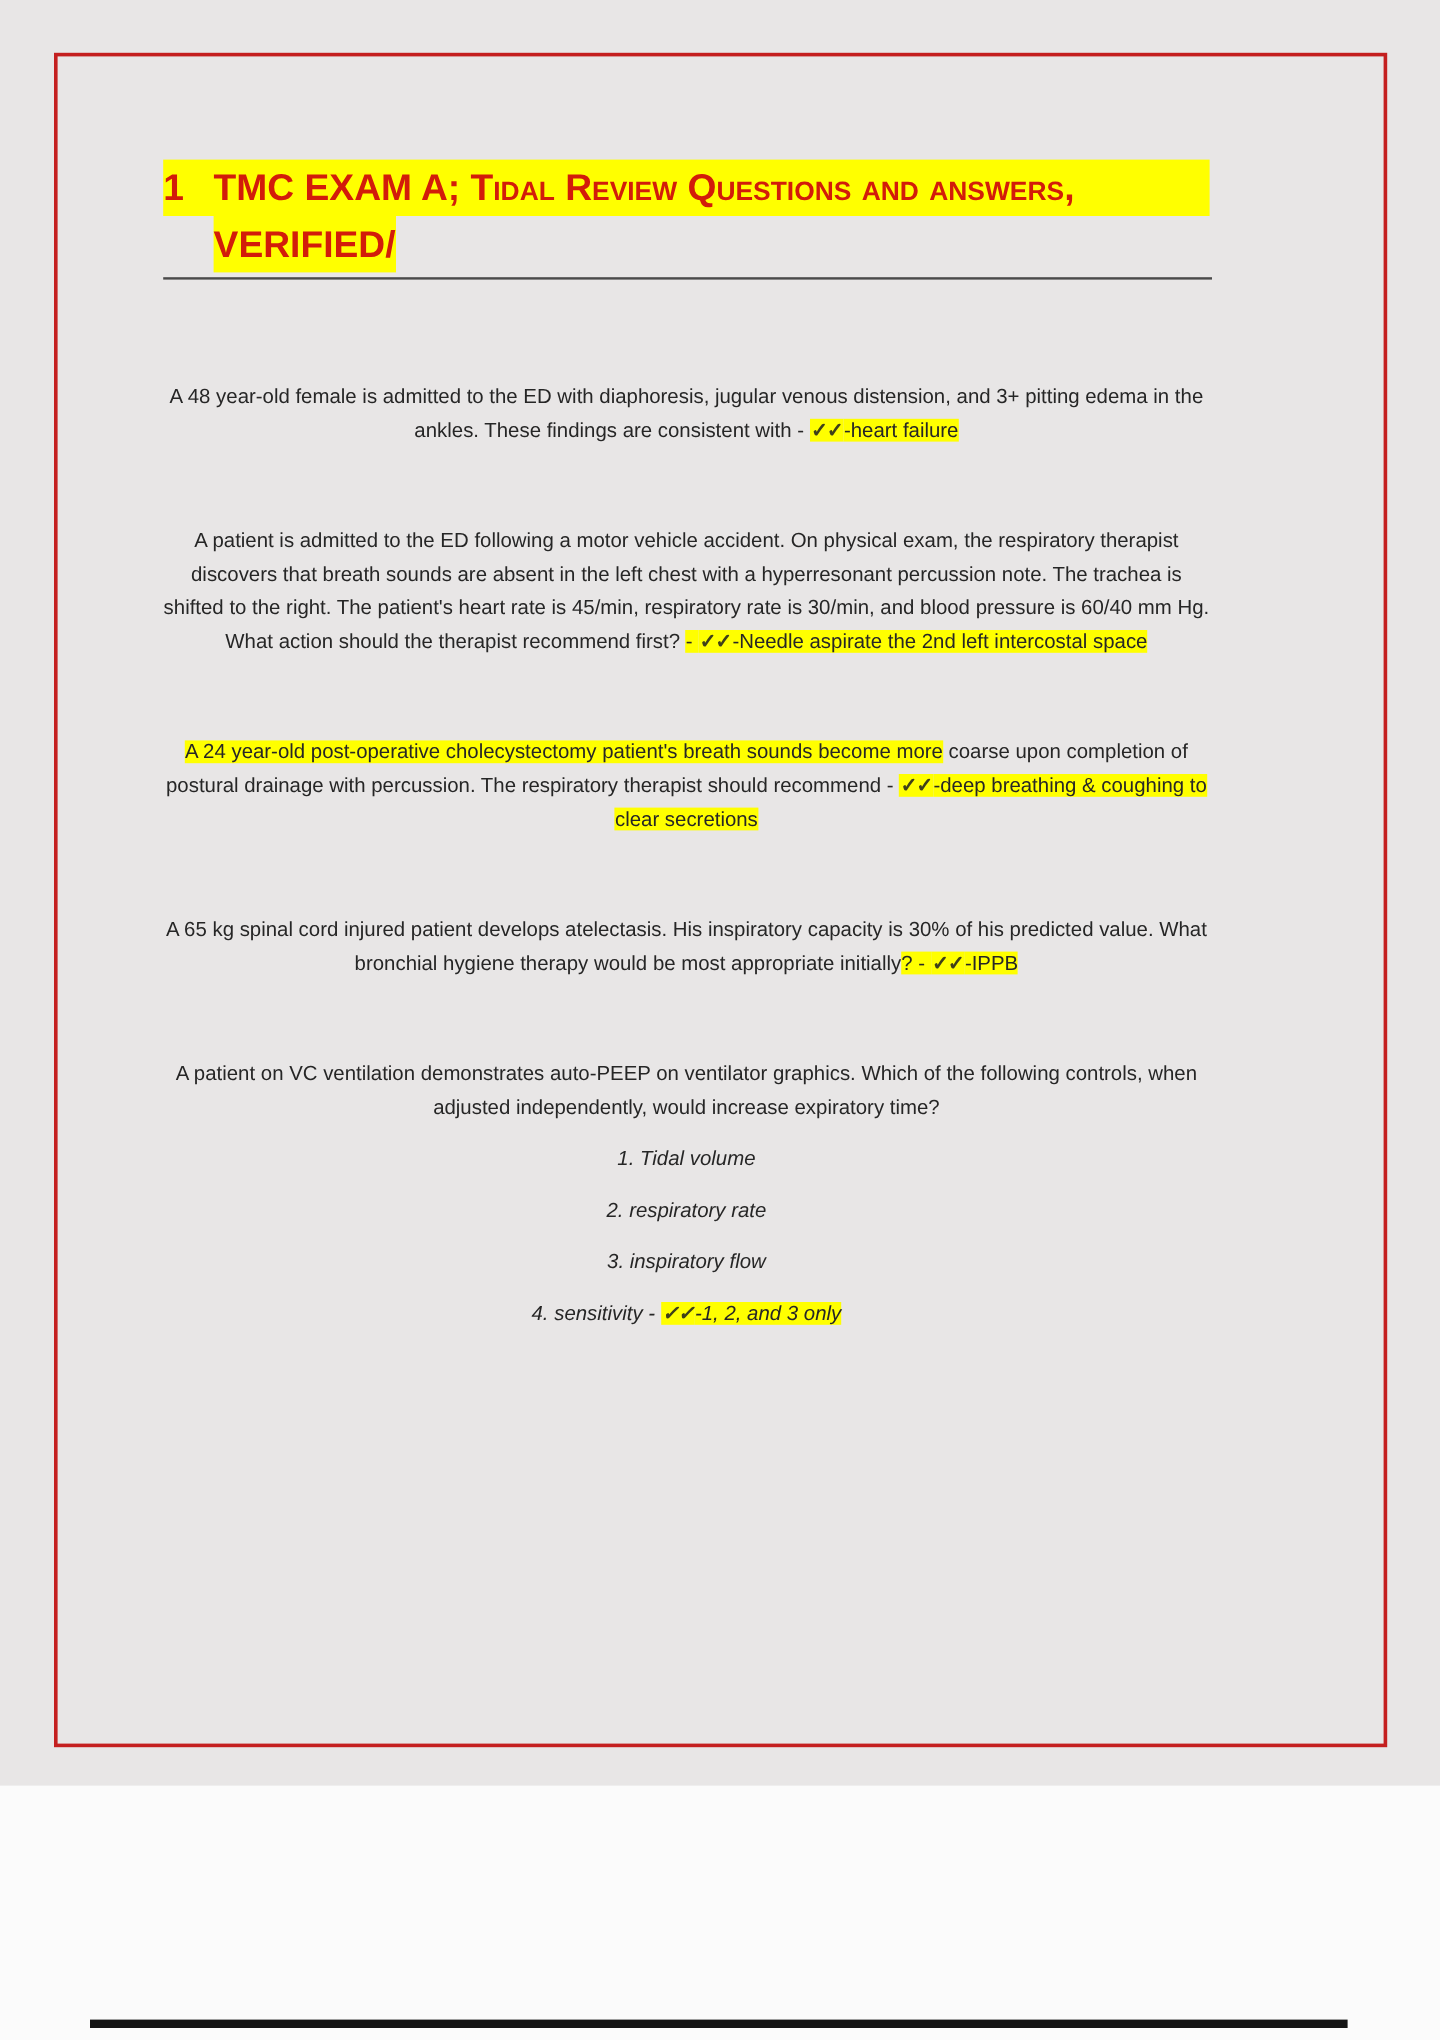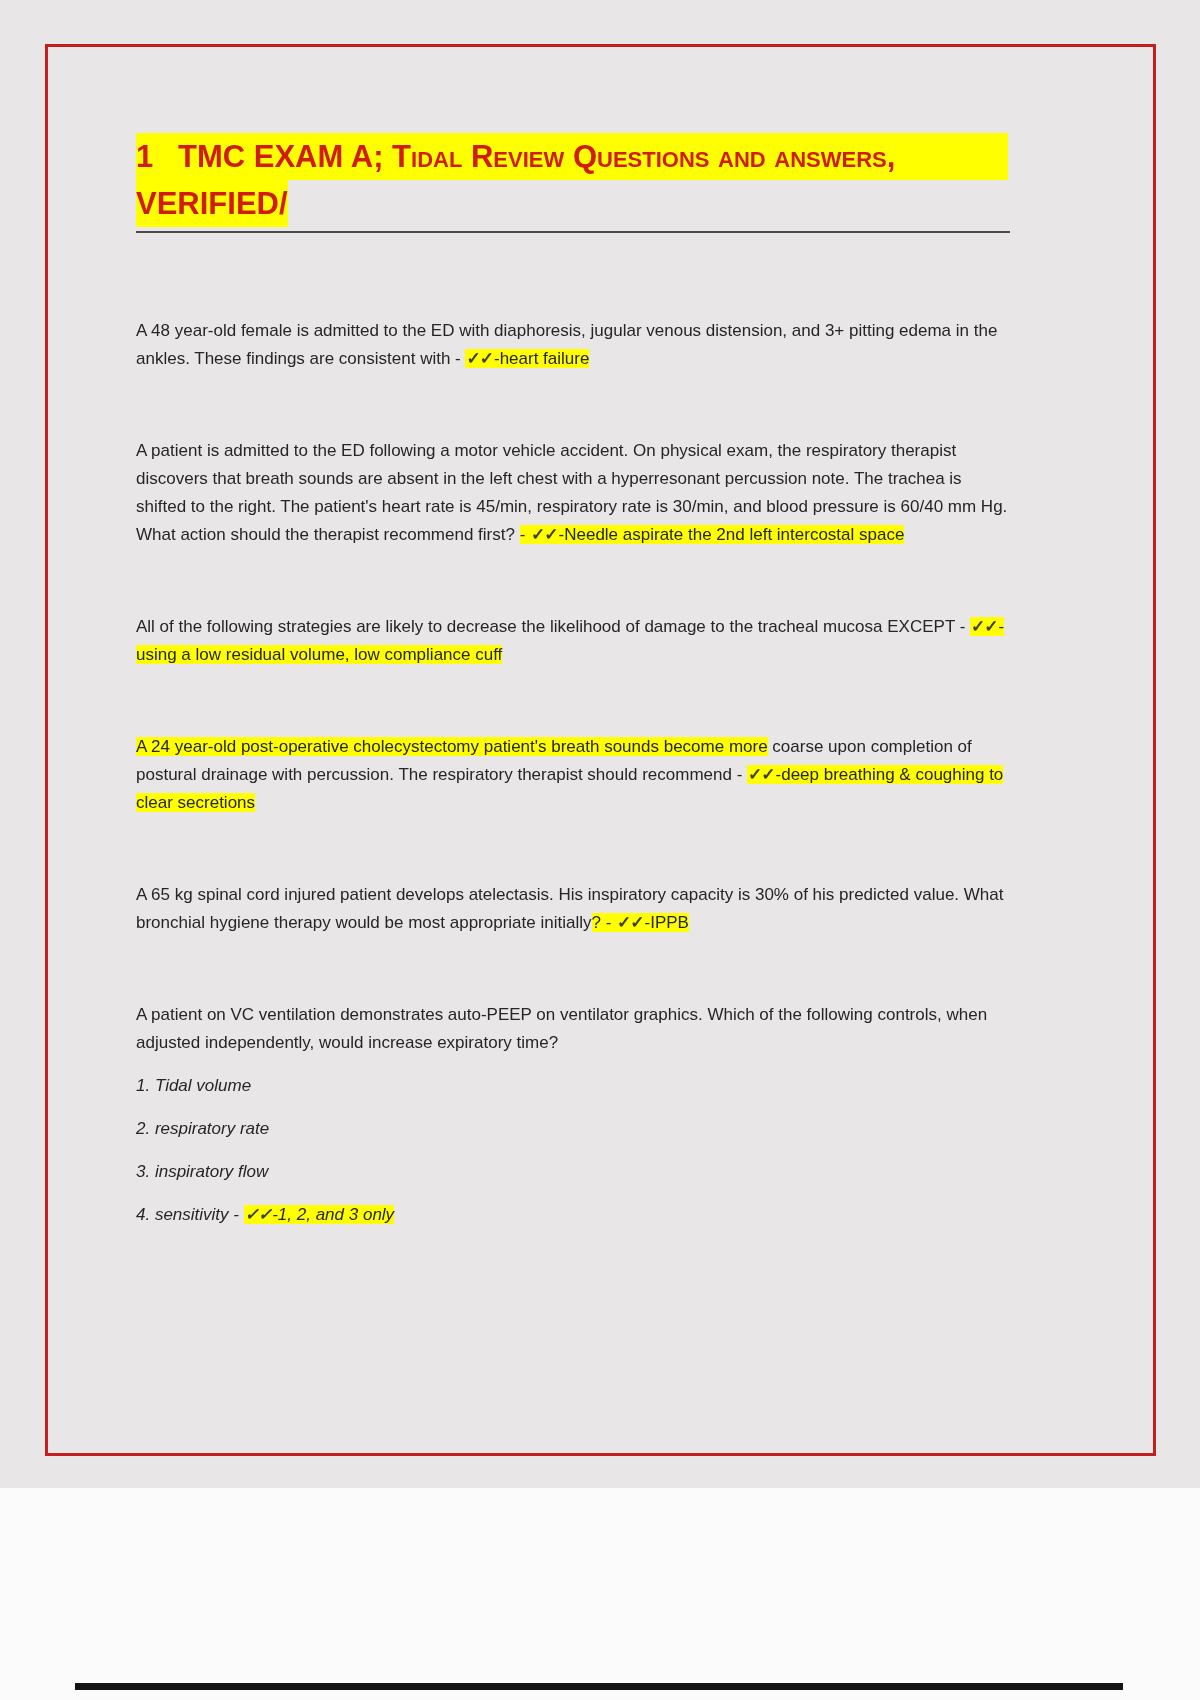"VERIFIED/" .title-line2 .hl { margin-left: none -> 42px }
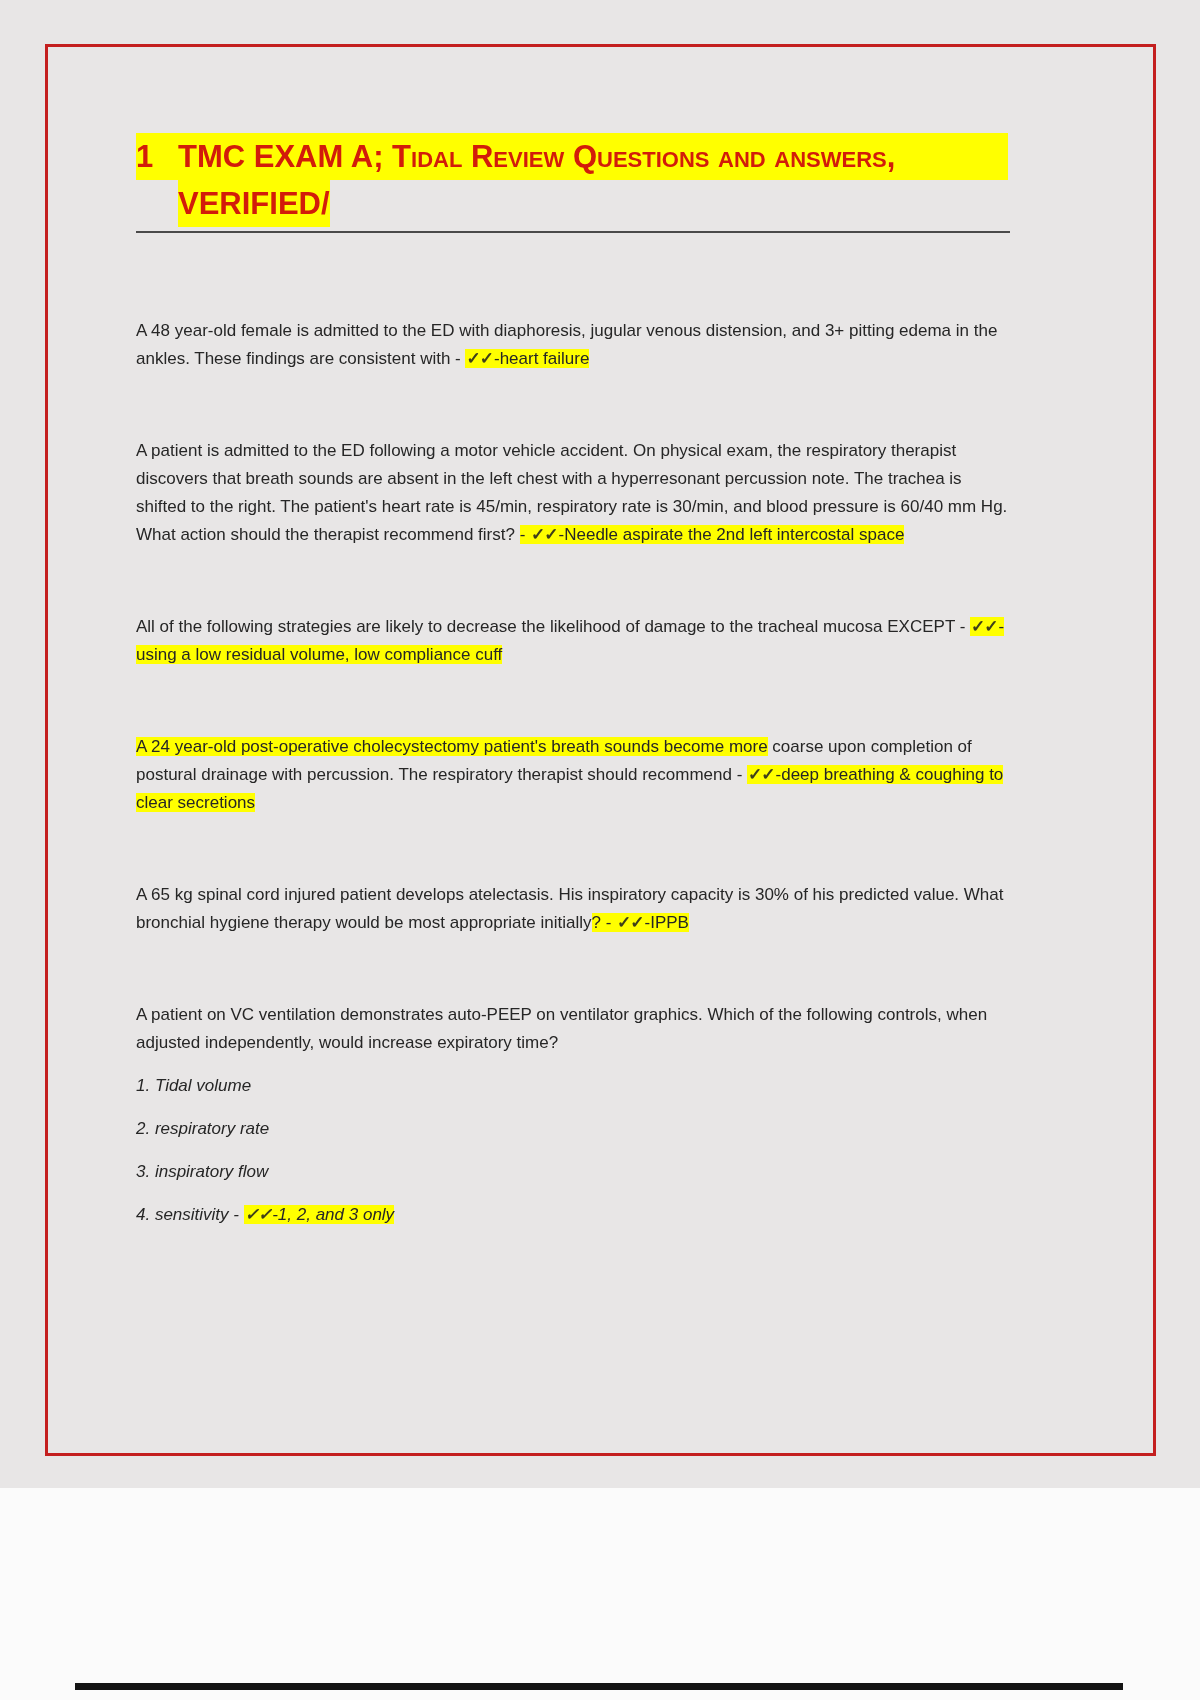"A 48 year-old female is" #questions { text-align: none -> center }
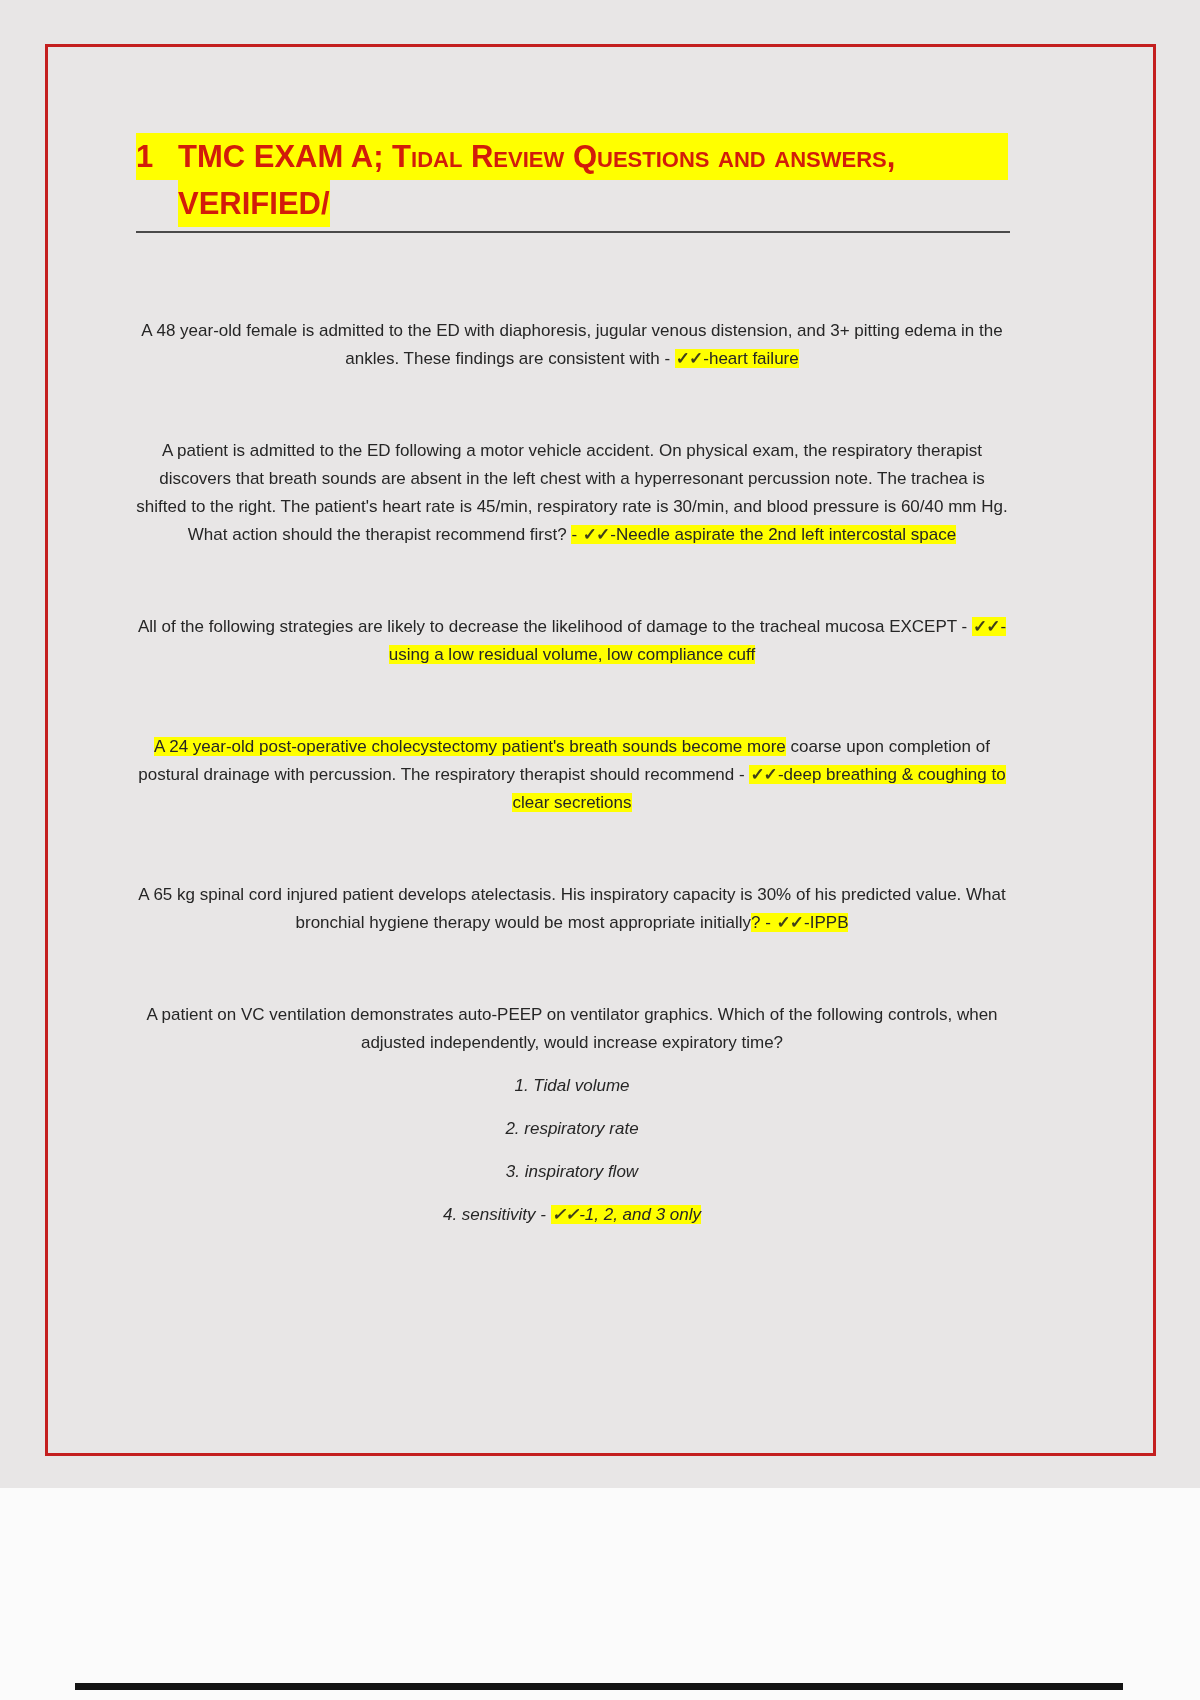"All of the following strategies" p.para { html: <p><span>All of the following strategies are likely to decrease the likelihood of damage to the tracheal mucosa EXCEPT - </span><span>✓✓</span><span>-using a low residual volume, low compliance cuff</span></p> -> none }
